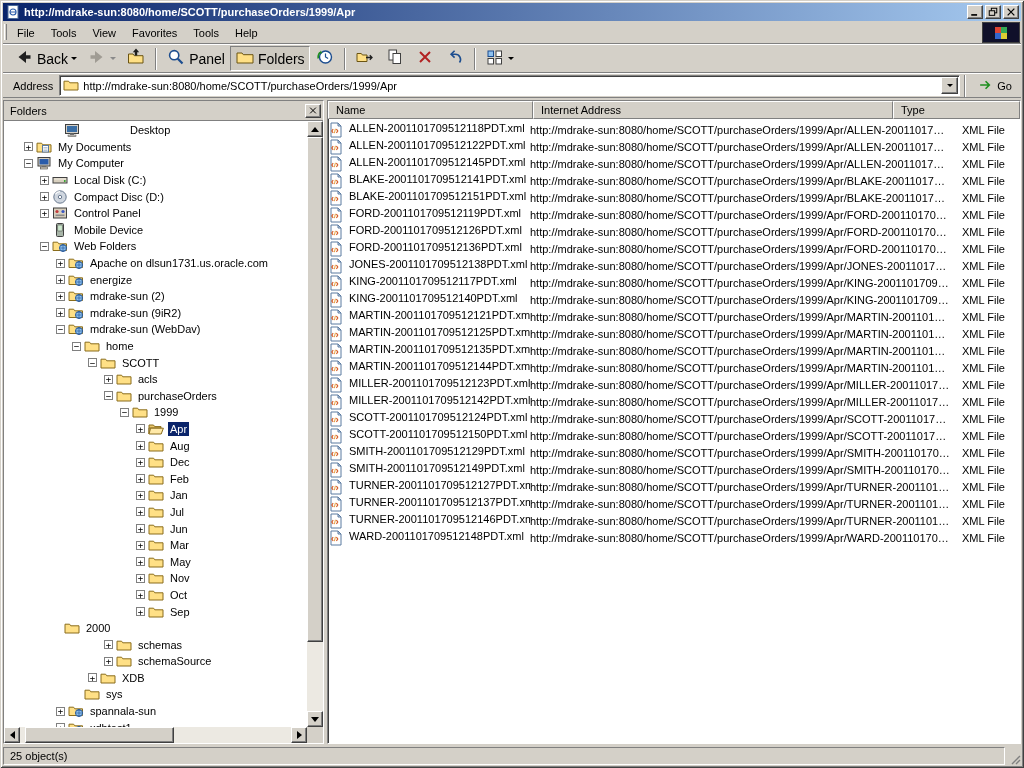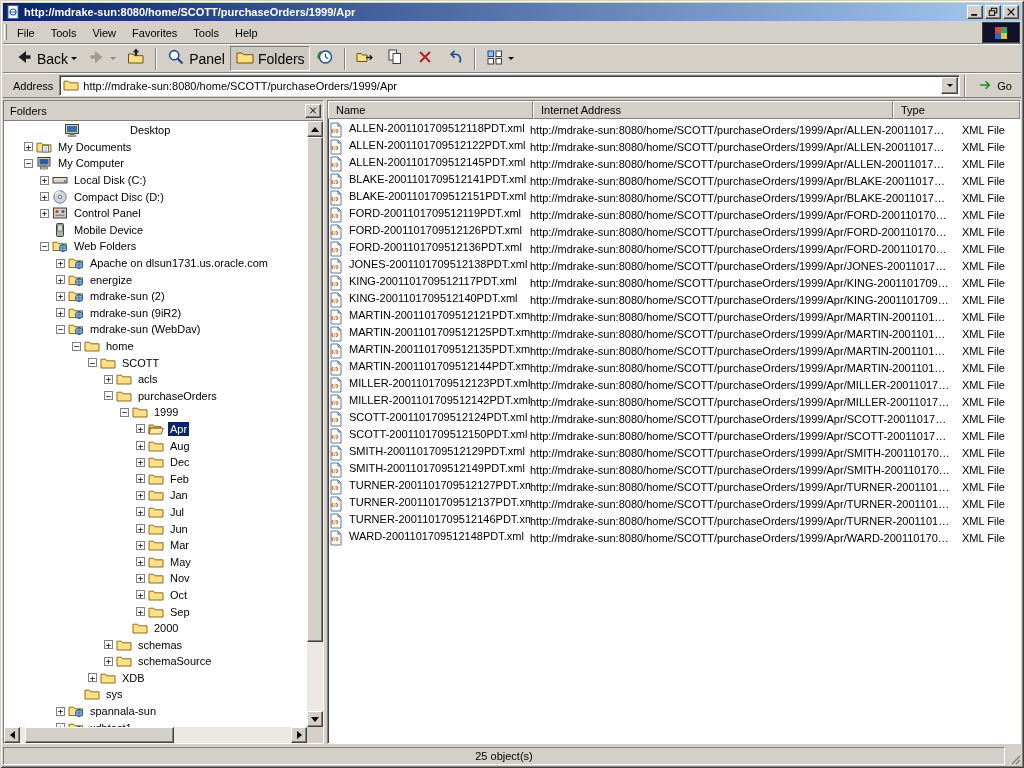"2000" div.tree-row { padding-left: 116px -> 48px }
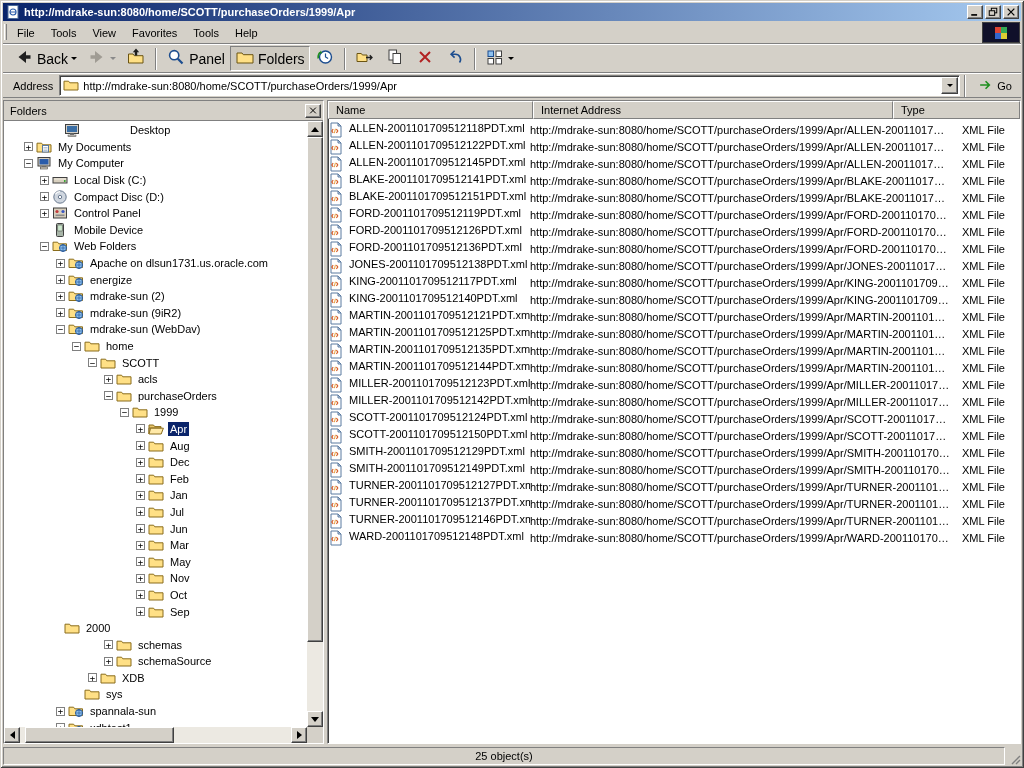"25 object(s)" .spanel { justify-content: center -> none }
